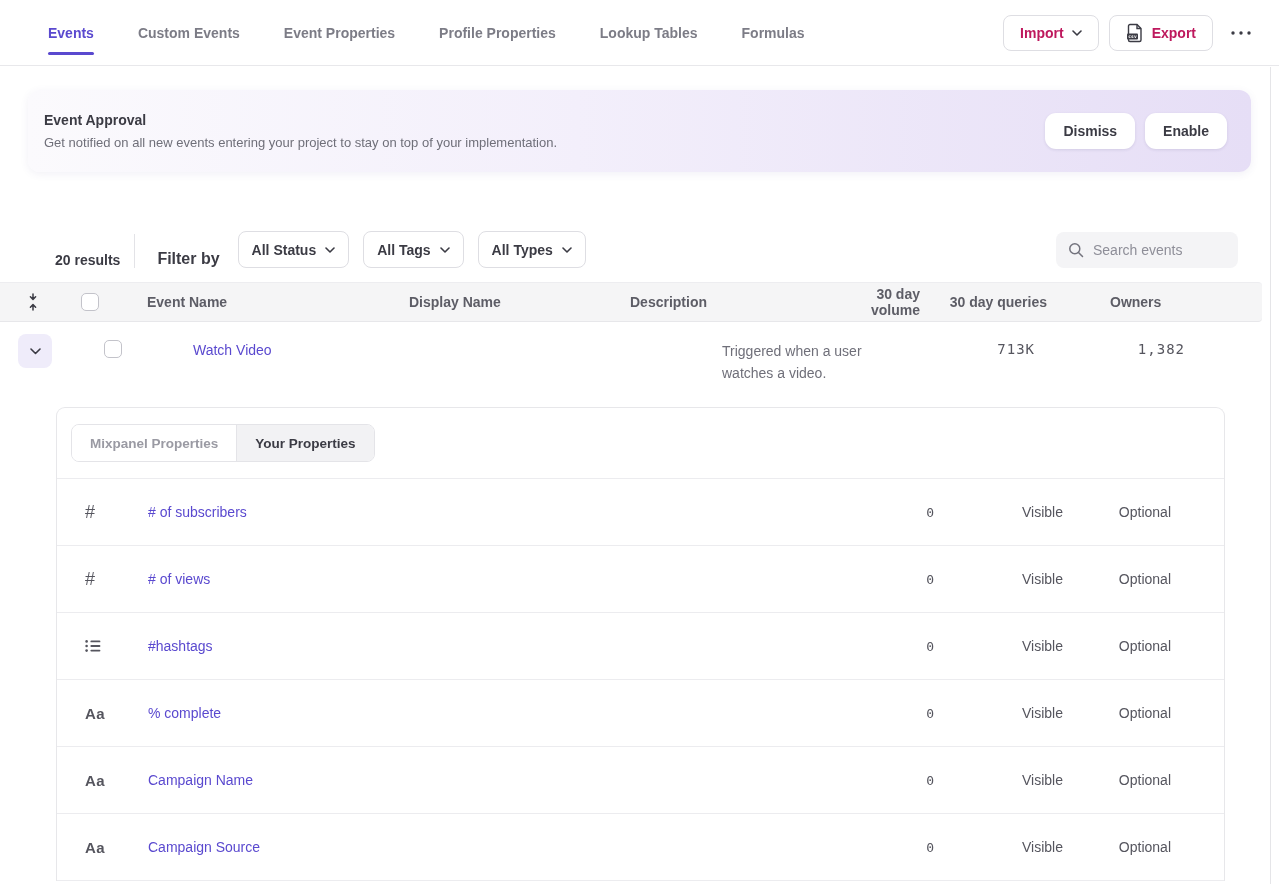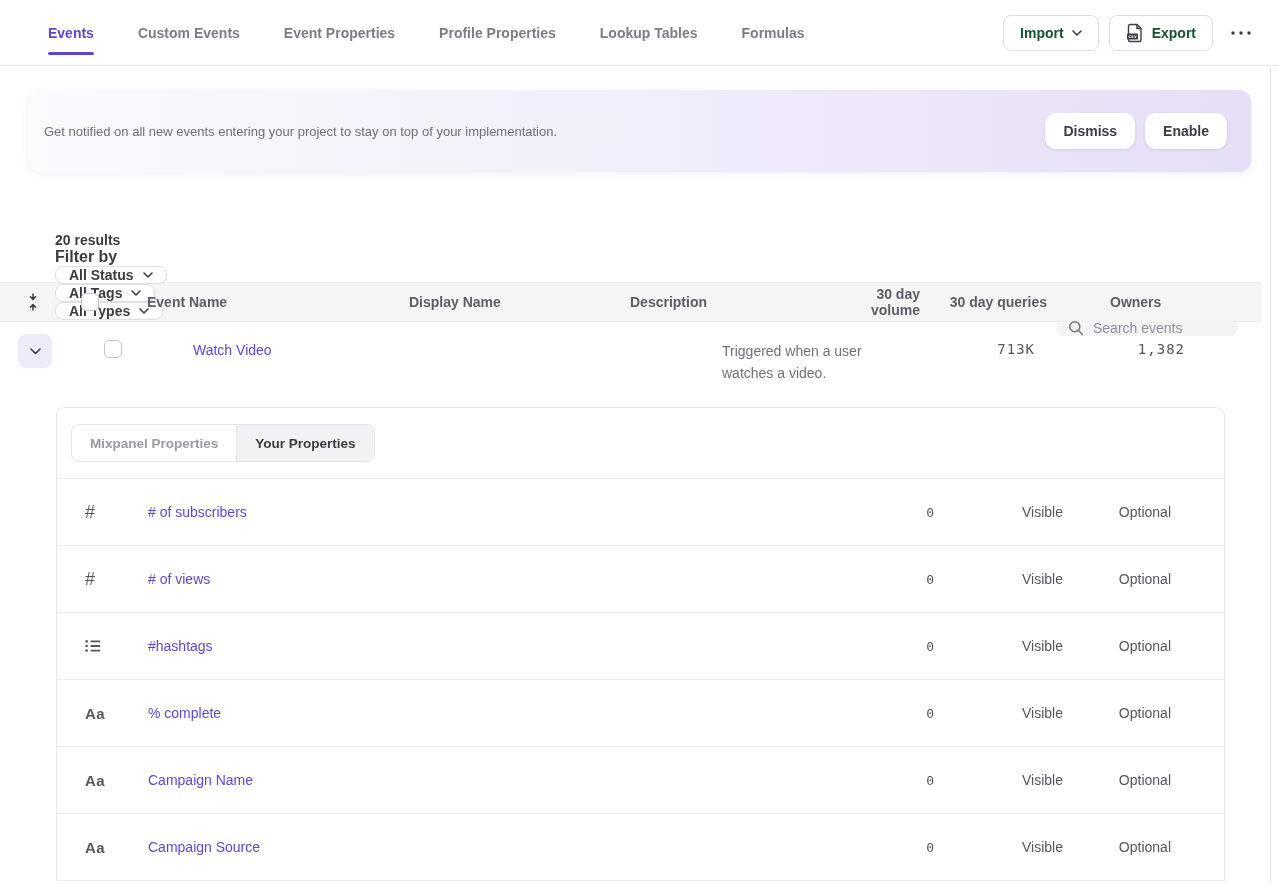"Import" .btn { color: #14532d -> #be185d }
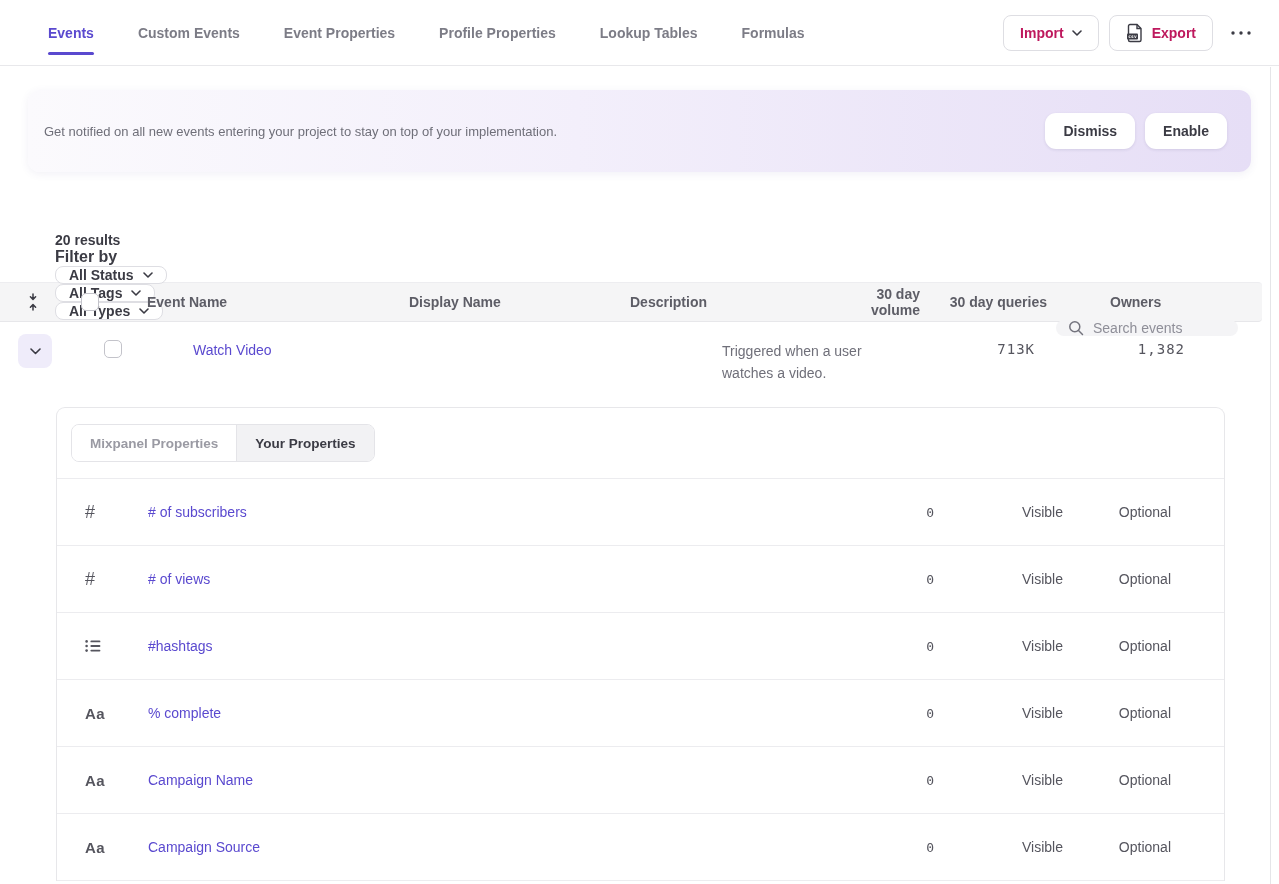"Event Approval" div.banner-title { html: none -> <div>Event Approval</div> }
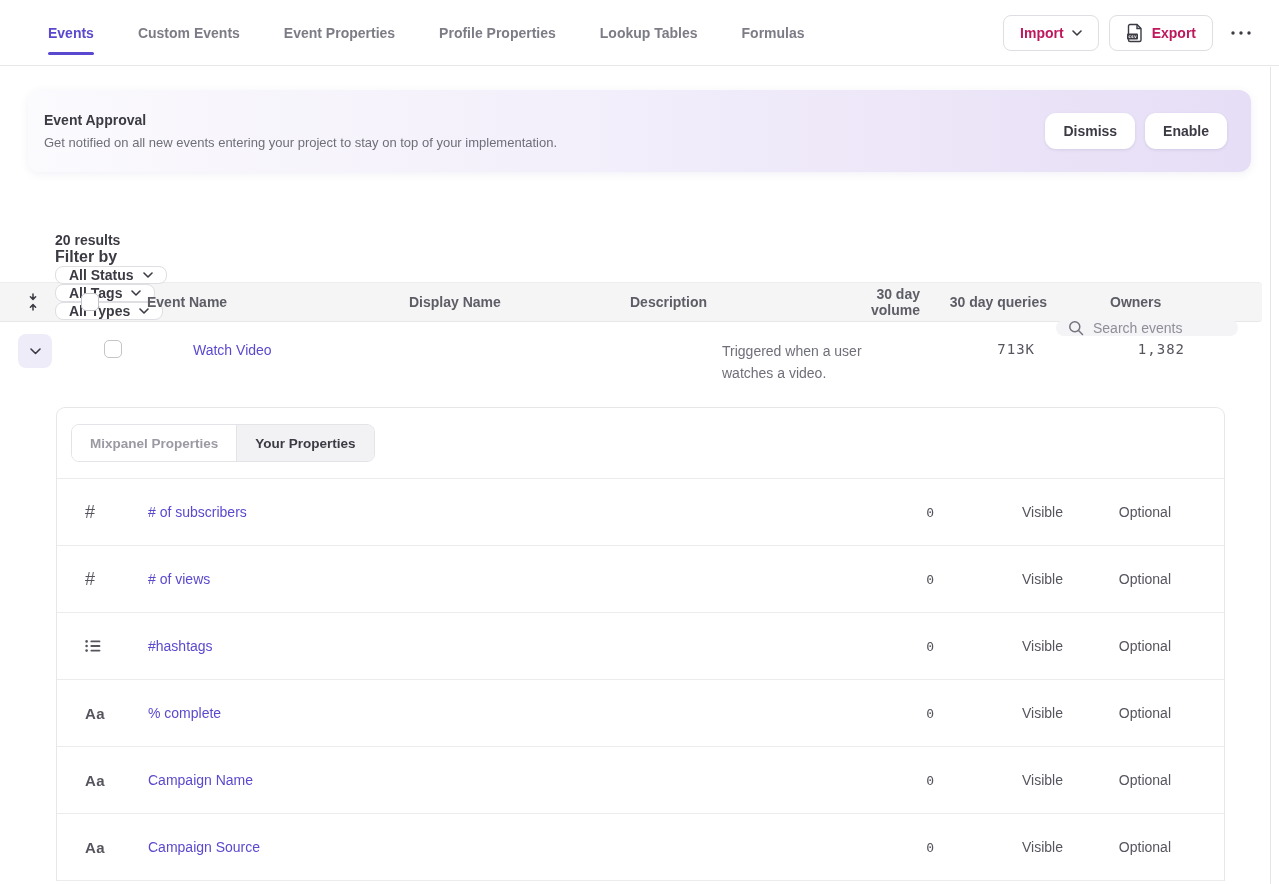"20 results" .toolbar { align-items: flex-start -> flex-end; flex-direction: column -> none }
